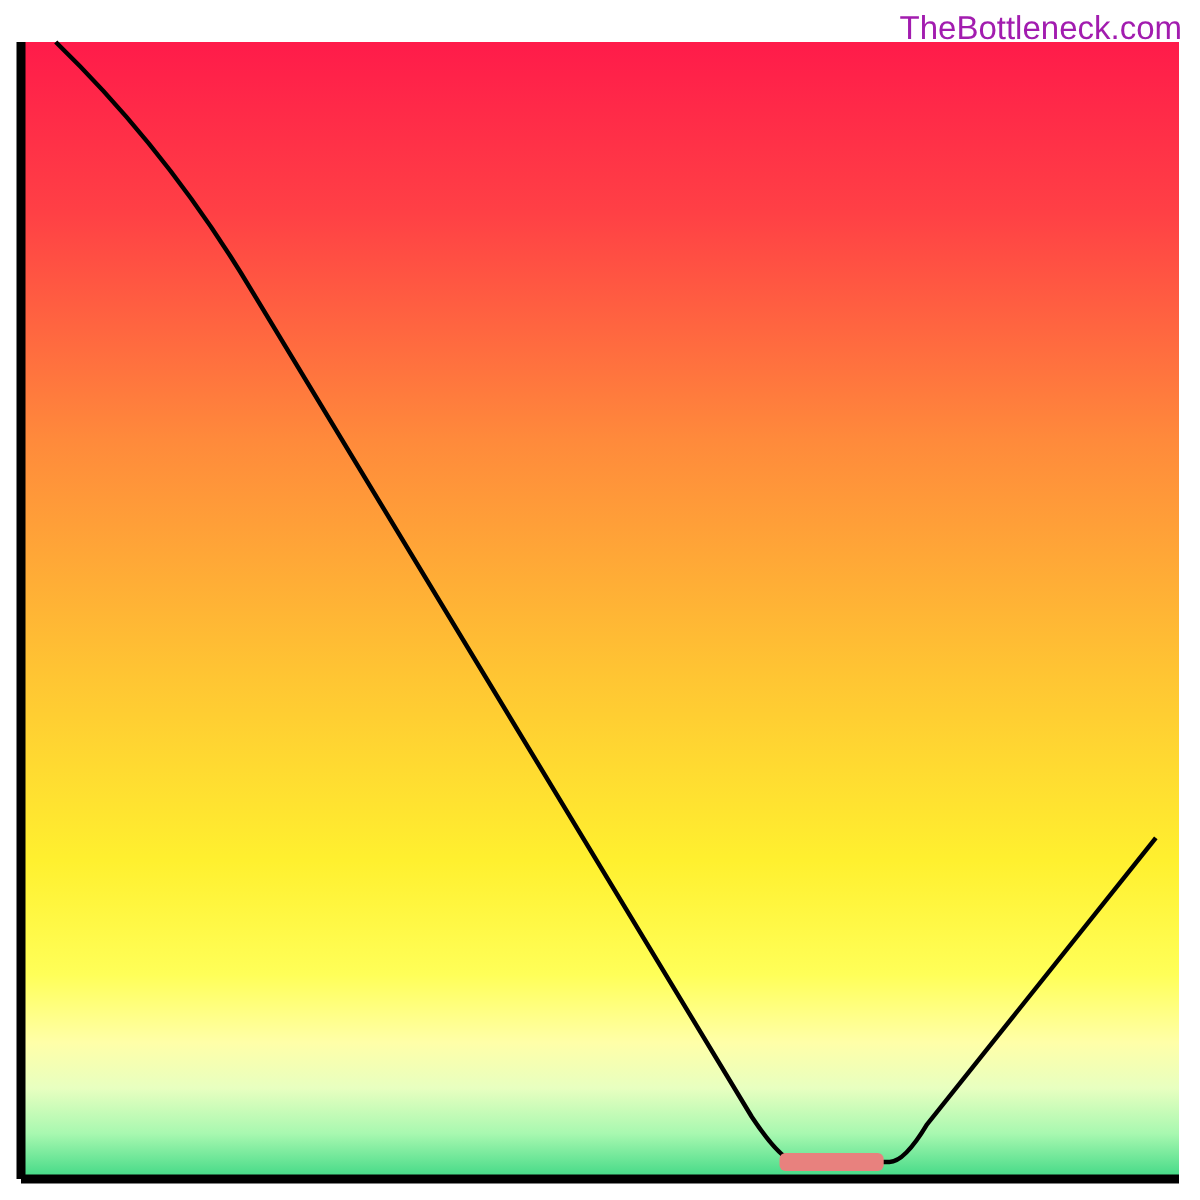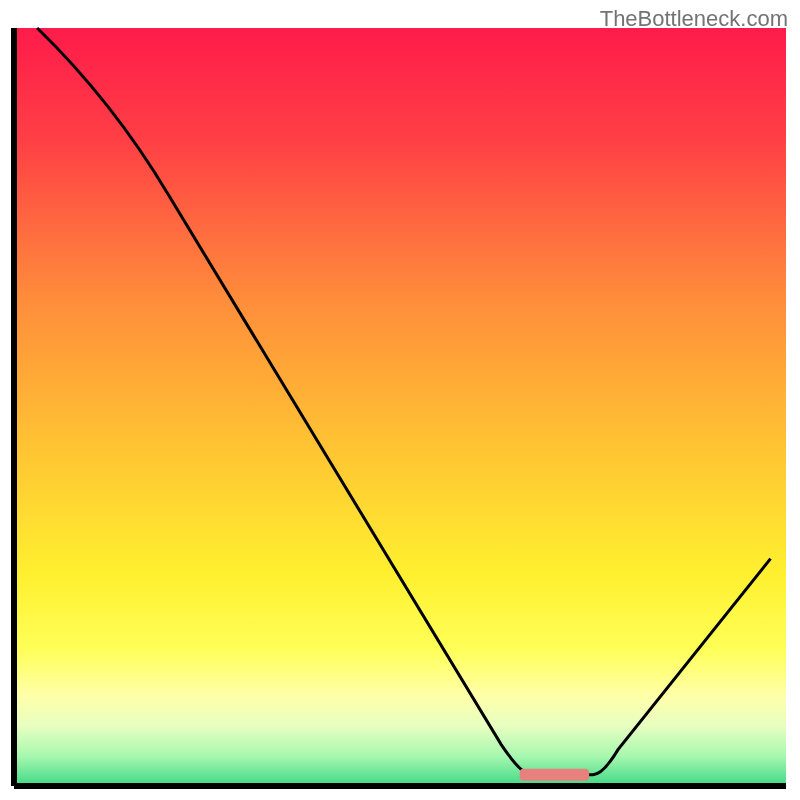"TheBottleneck.com" .watermark { color: #737373 -> #a21caf }
